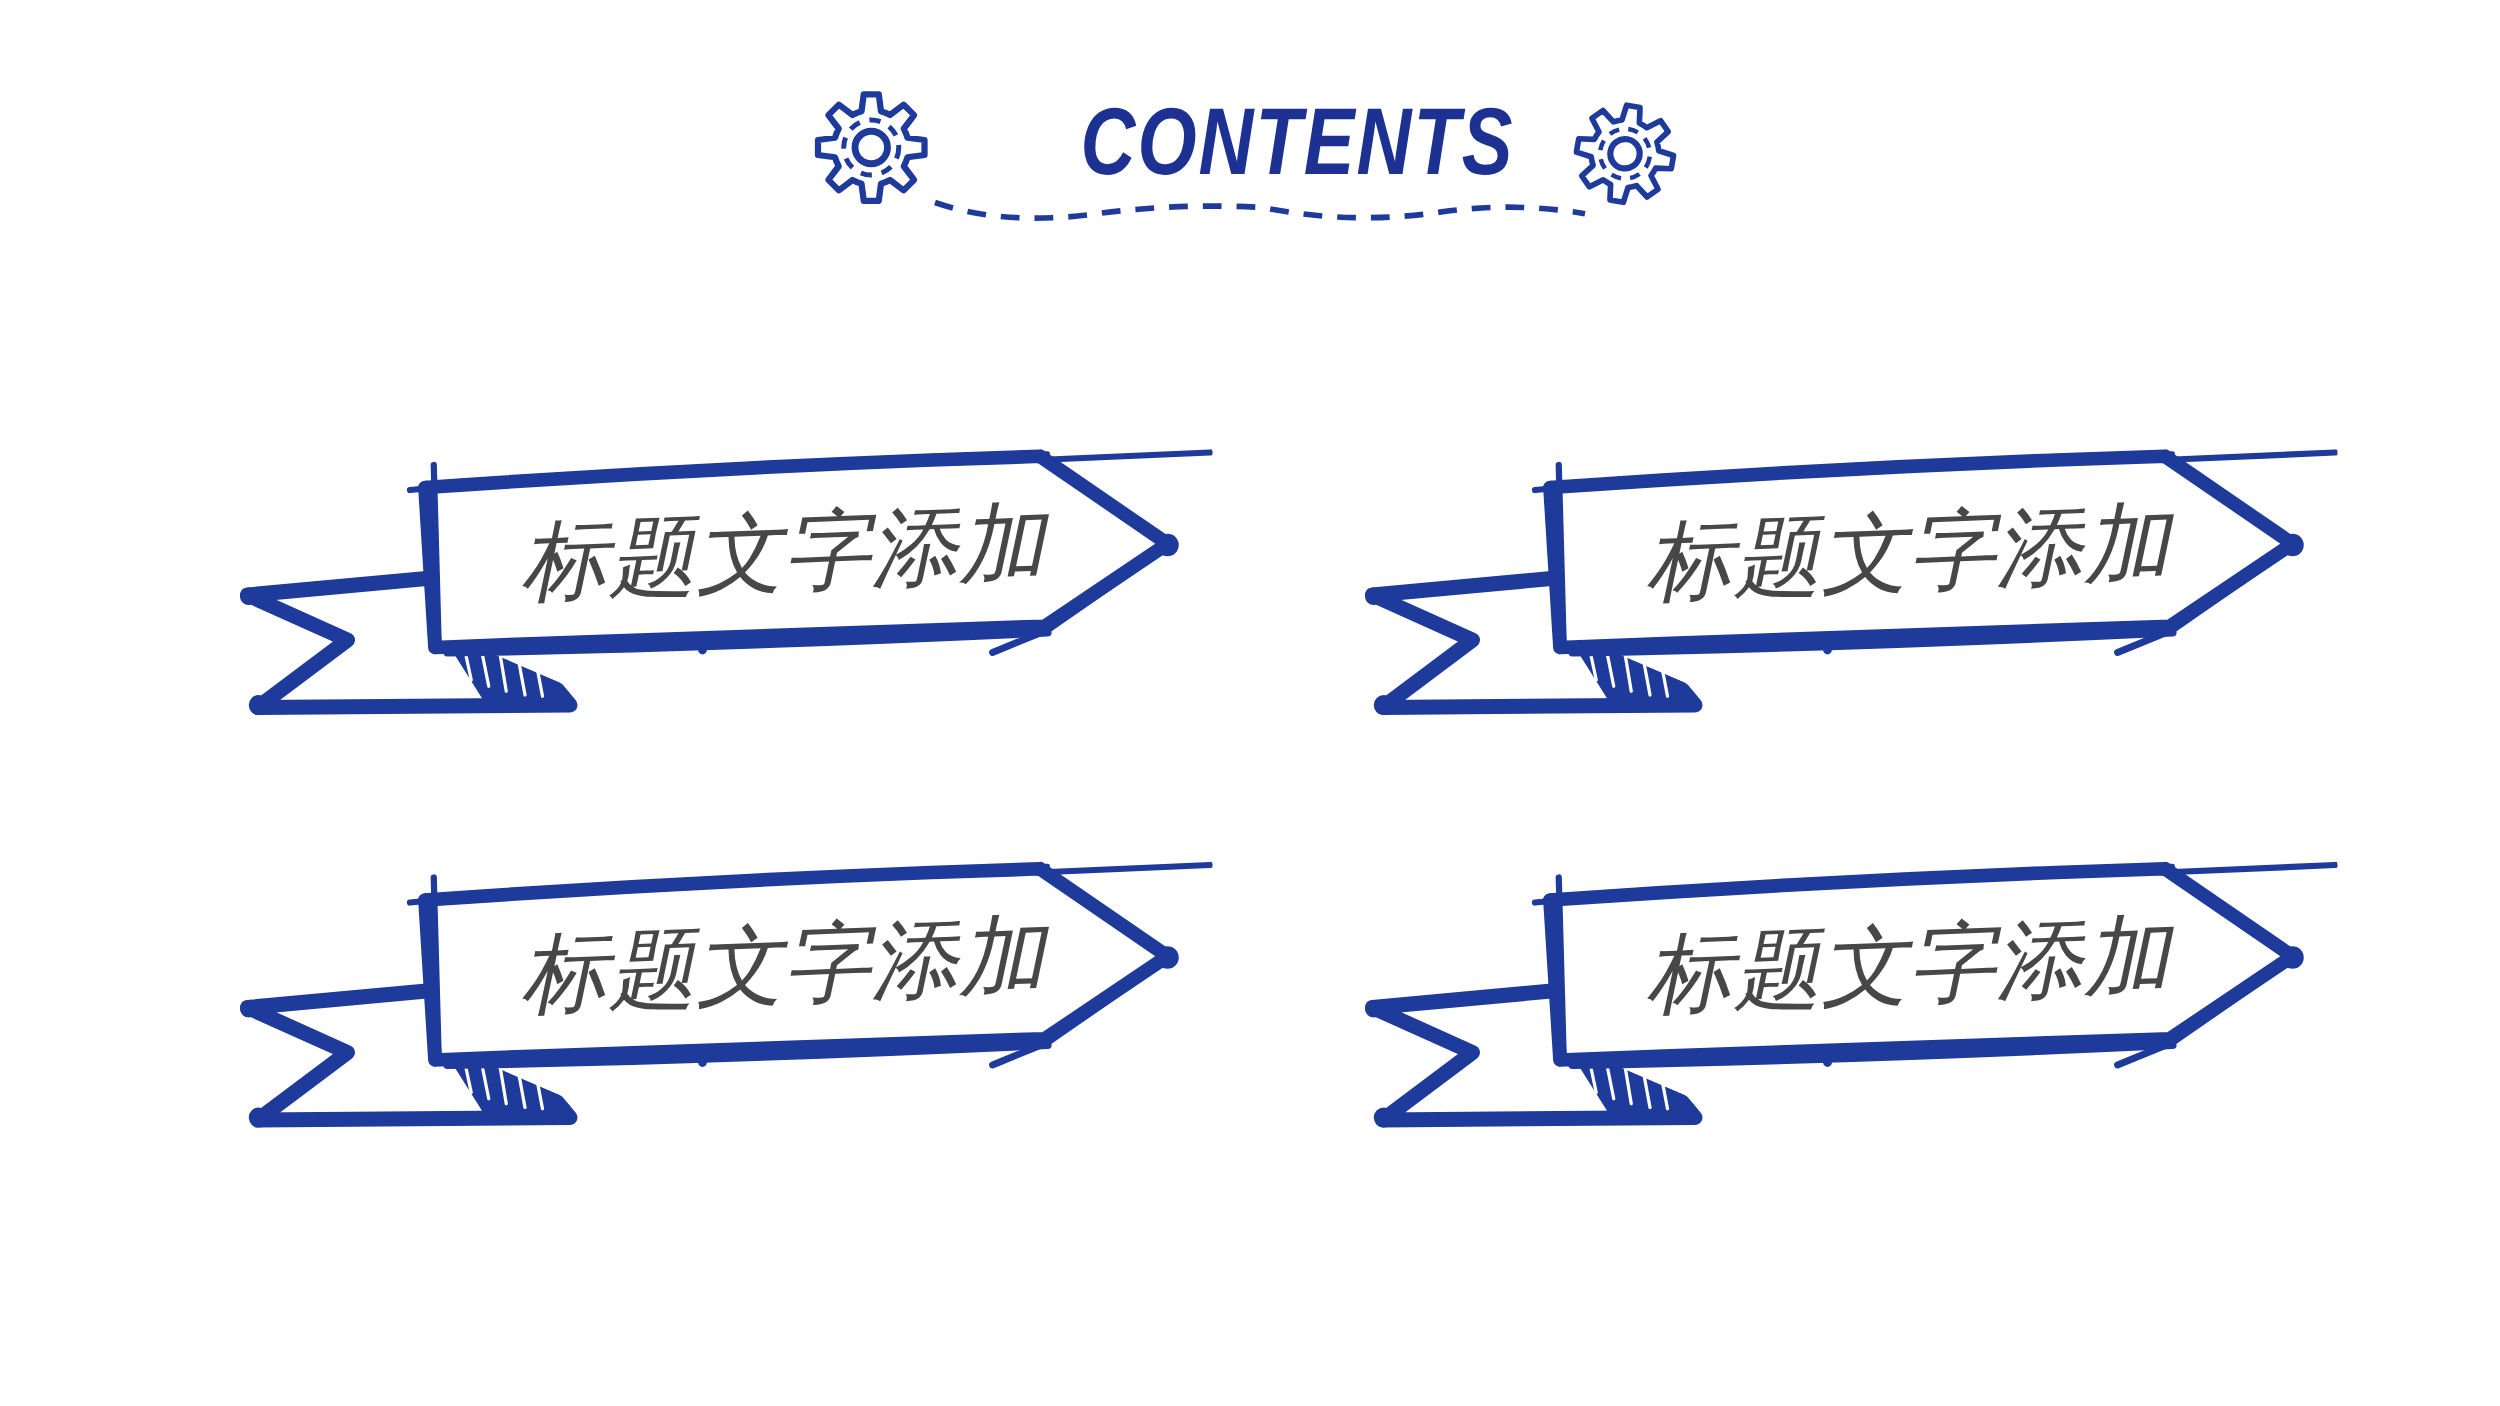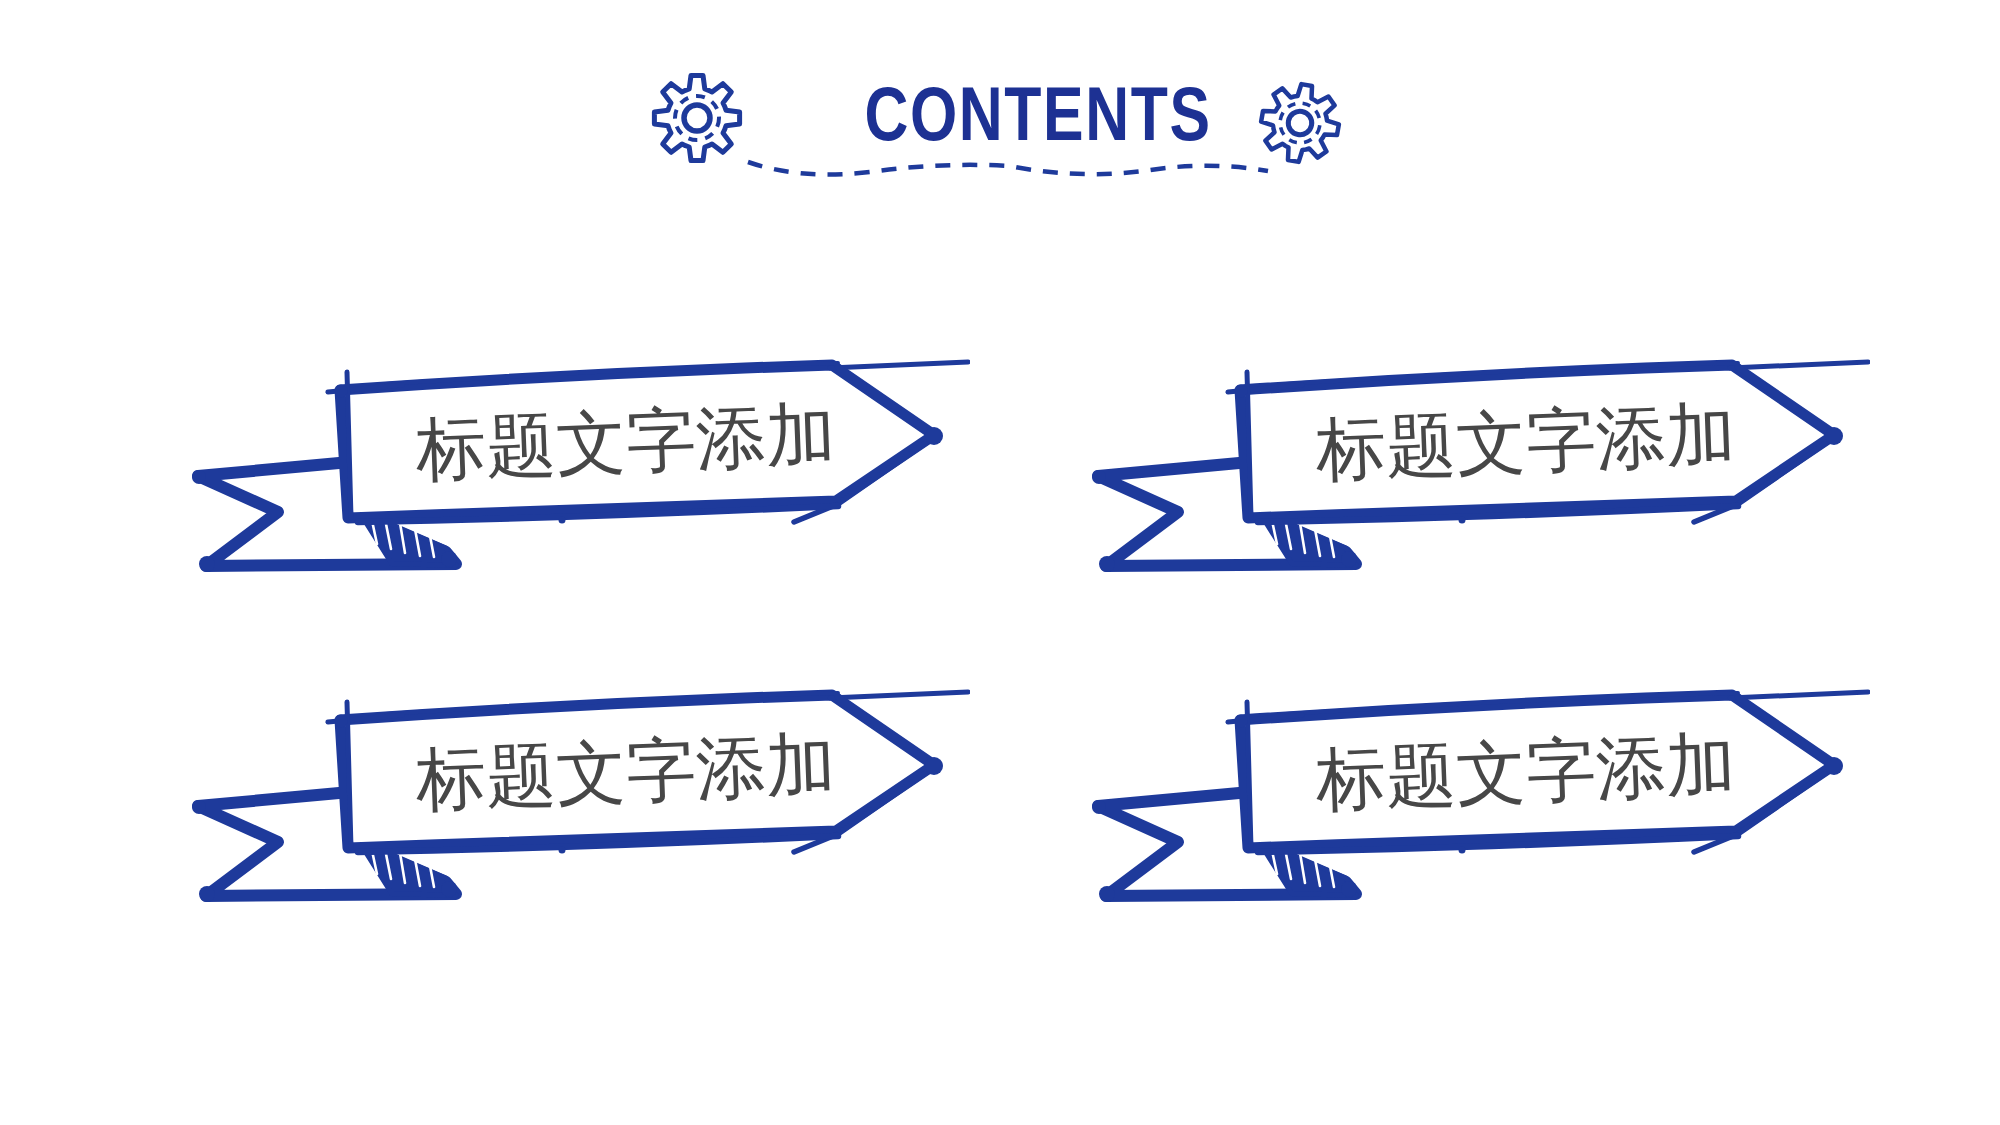"CONTENTS" .slide { font-style: none -> italic }
